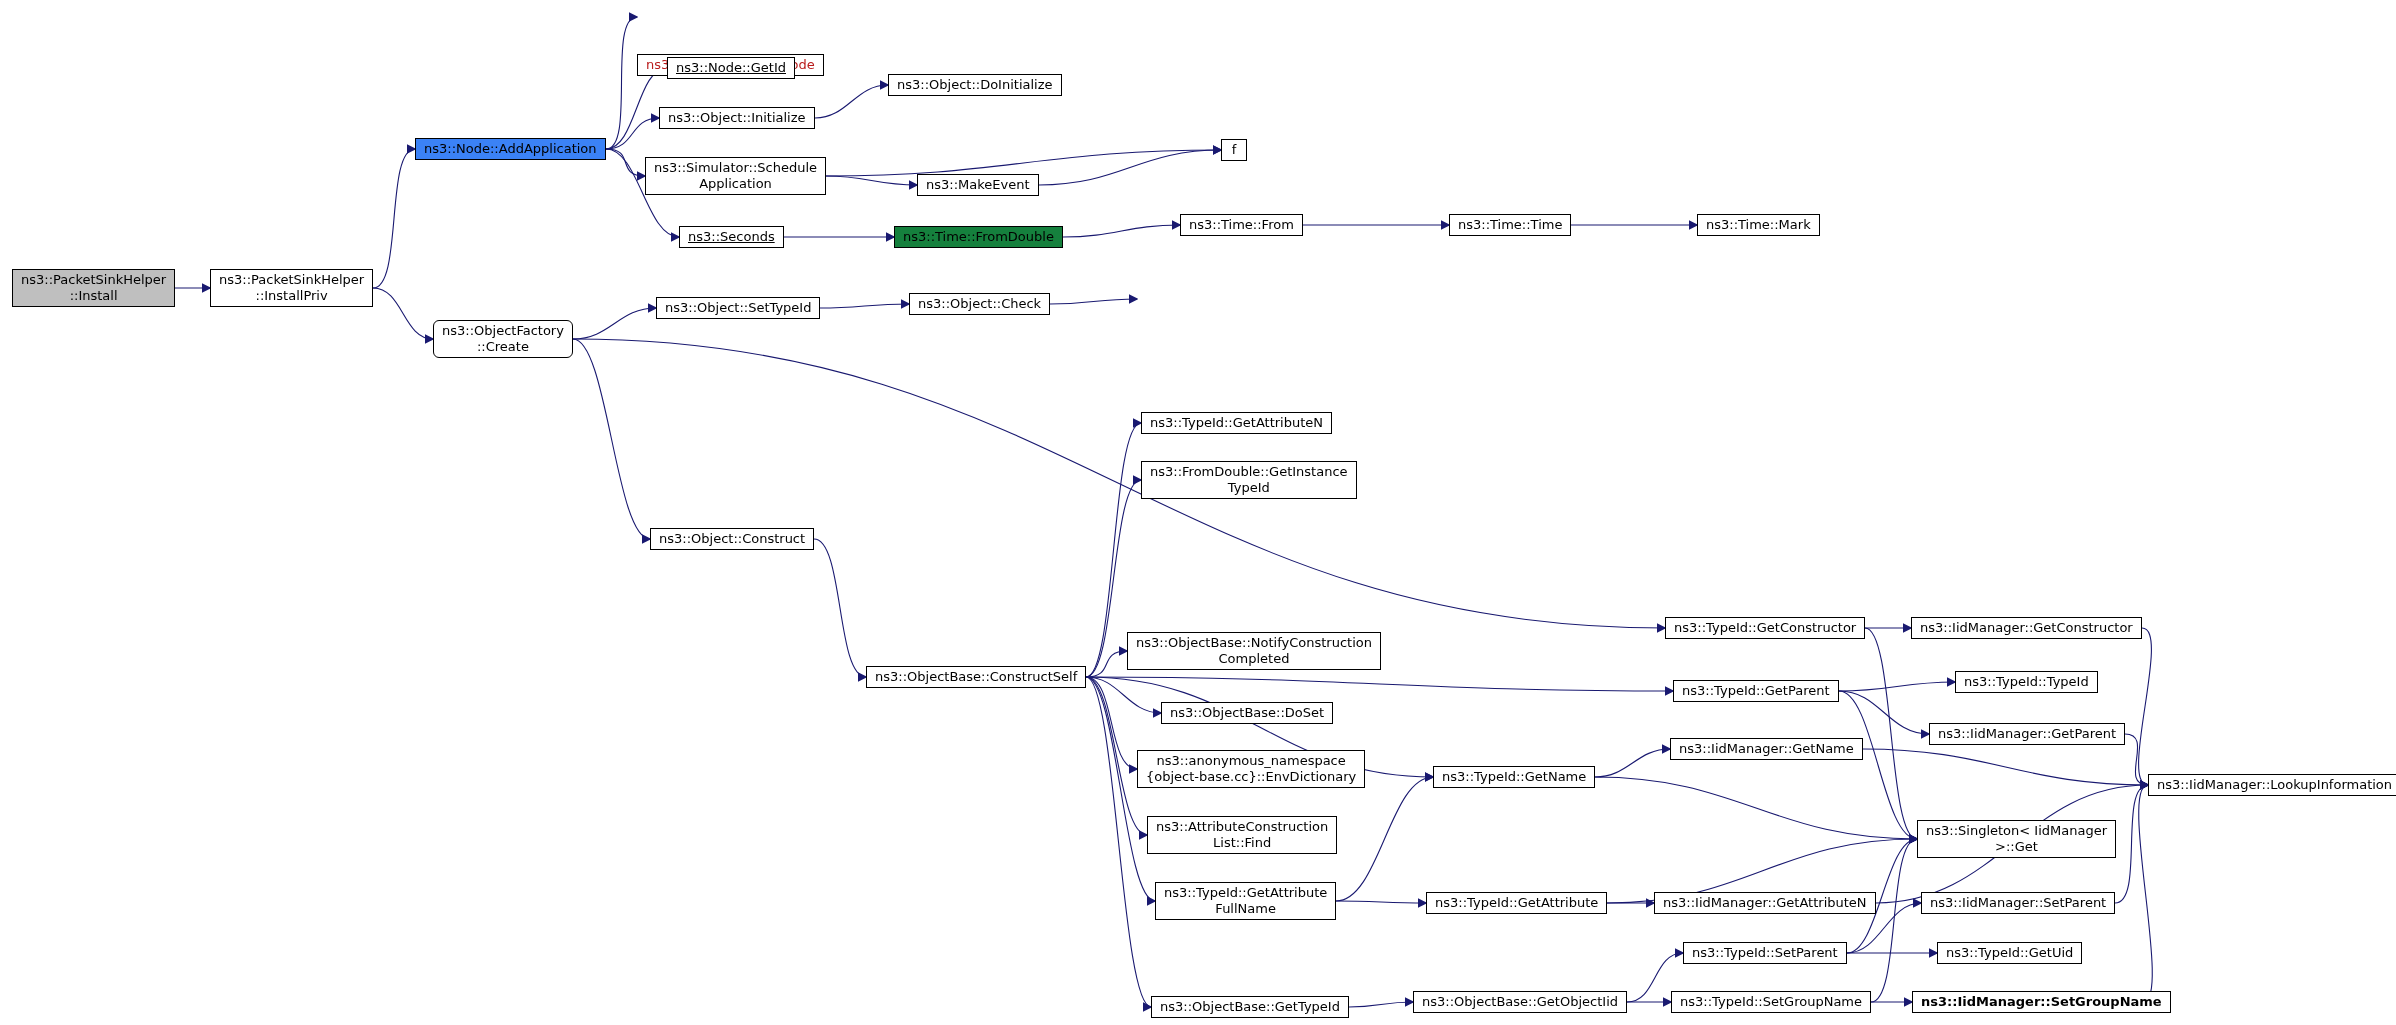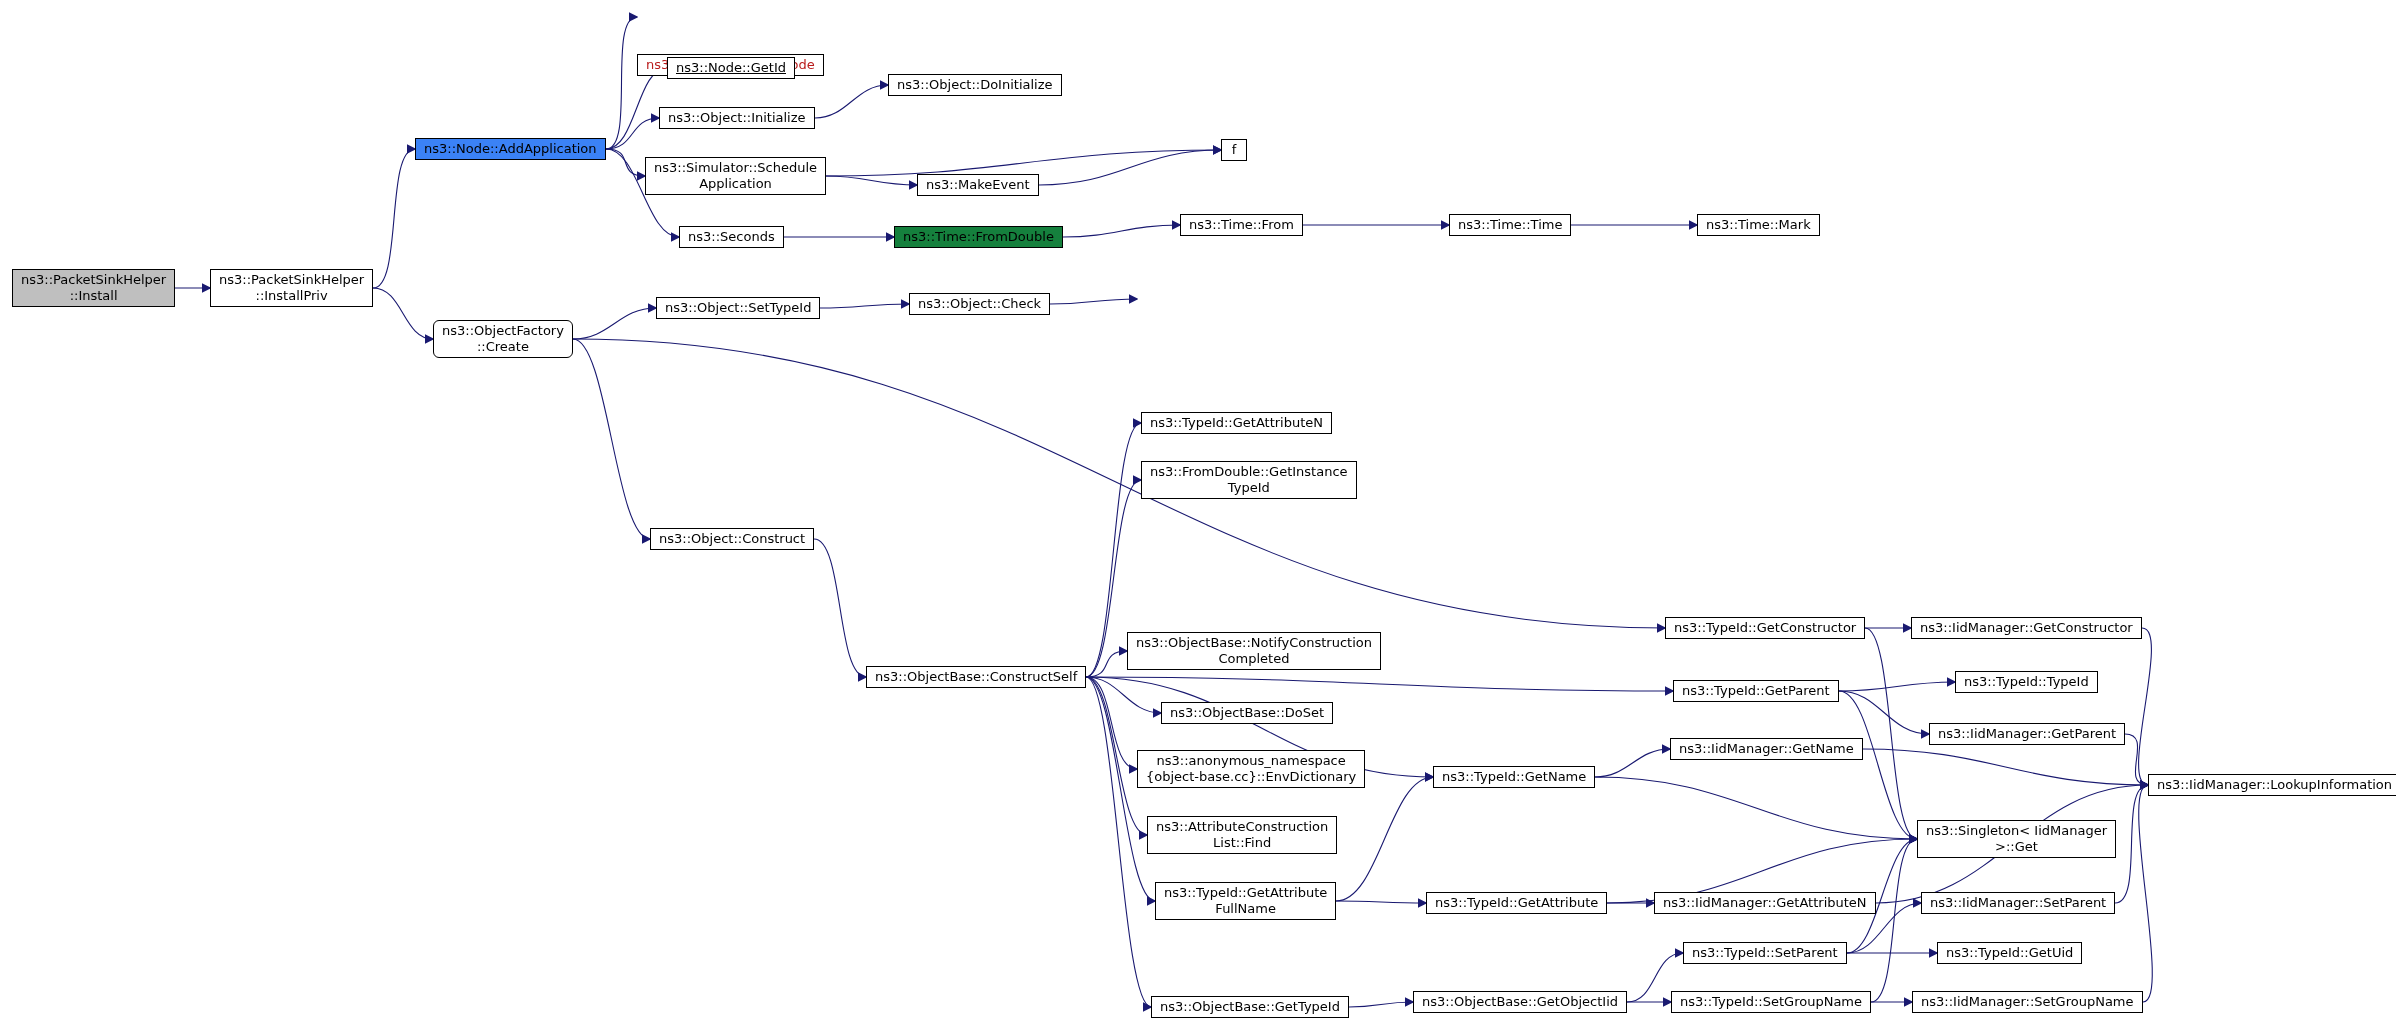"ns3::Seconds" div.node { text-decoration: none -> underline }
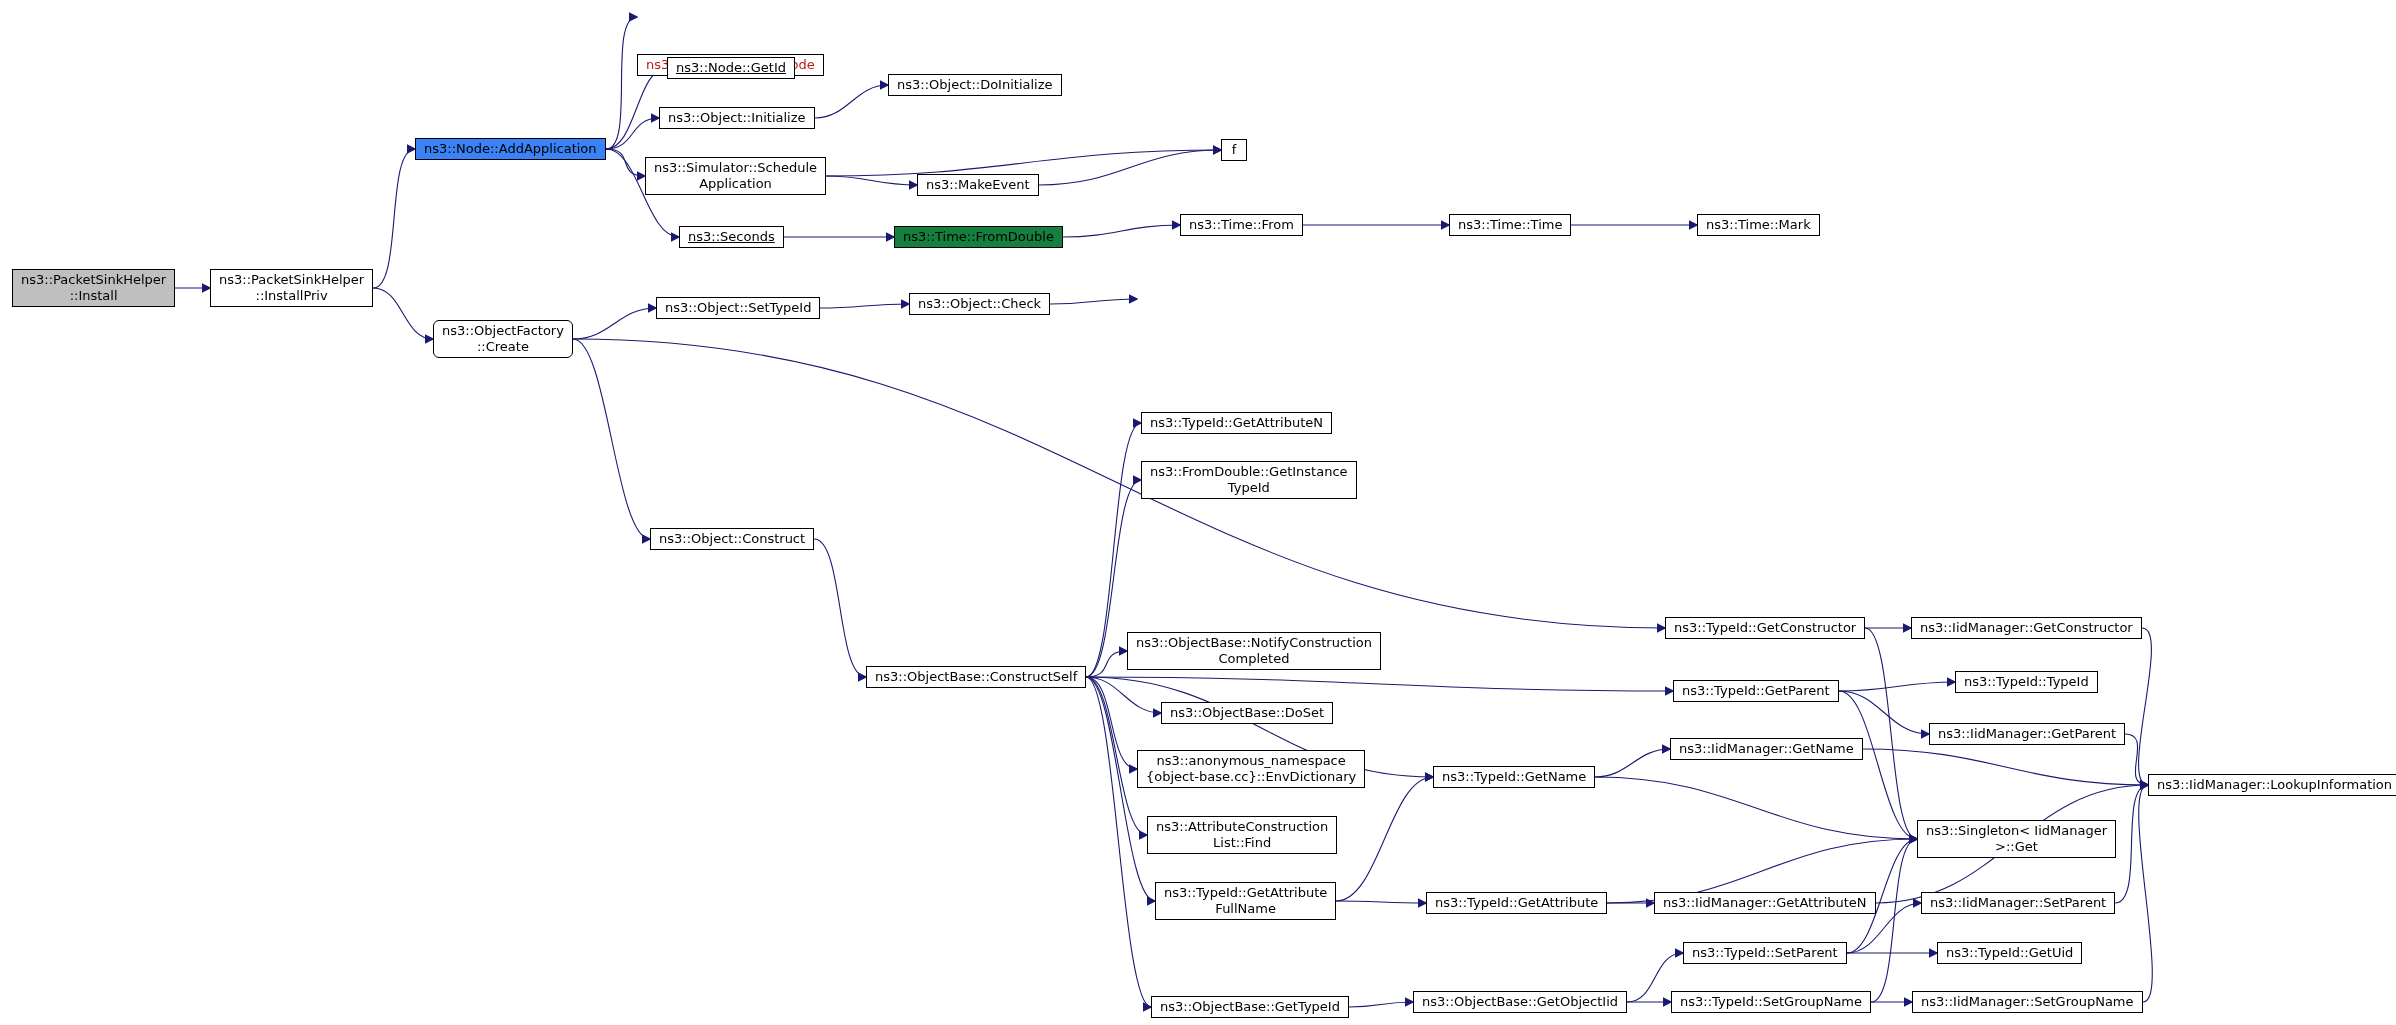"ns3::IidManager::SetGroupName" div.node { font-weight: none -> bold }
